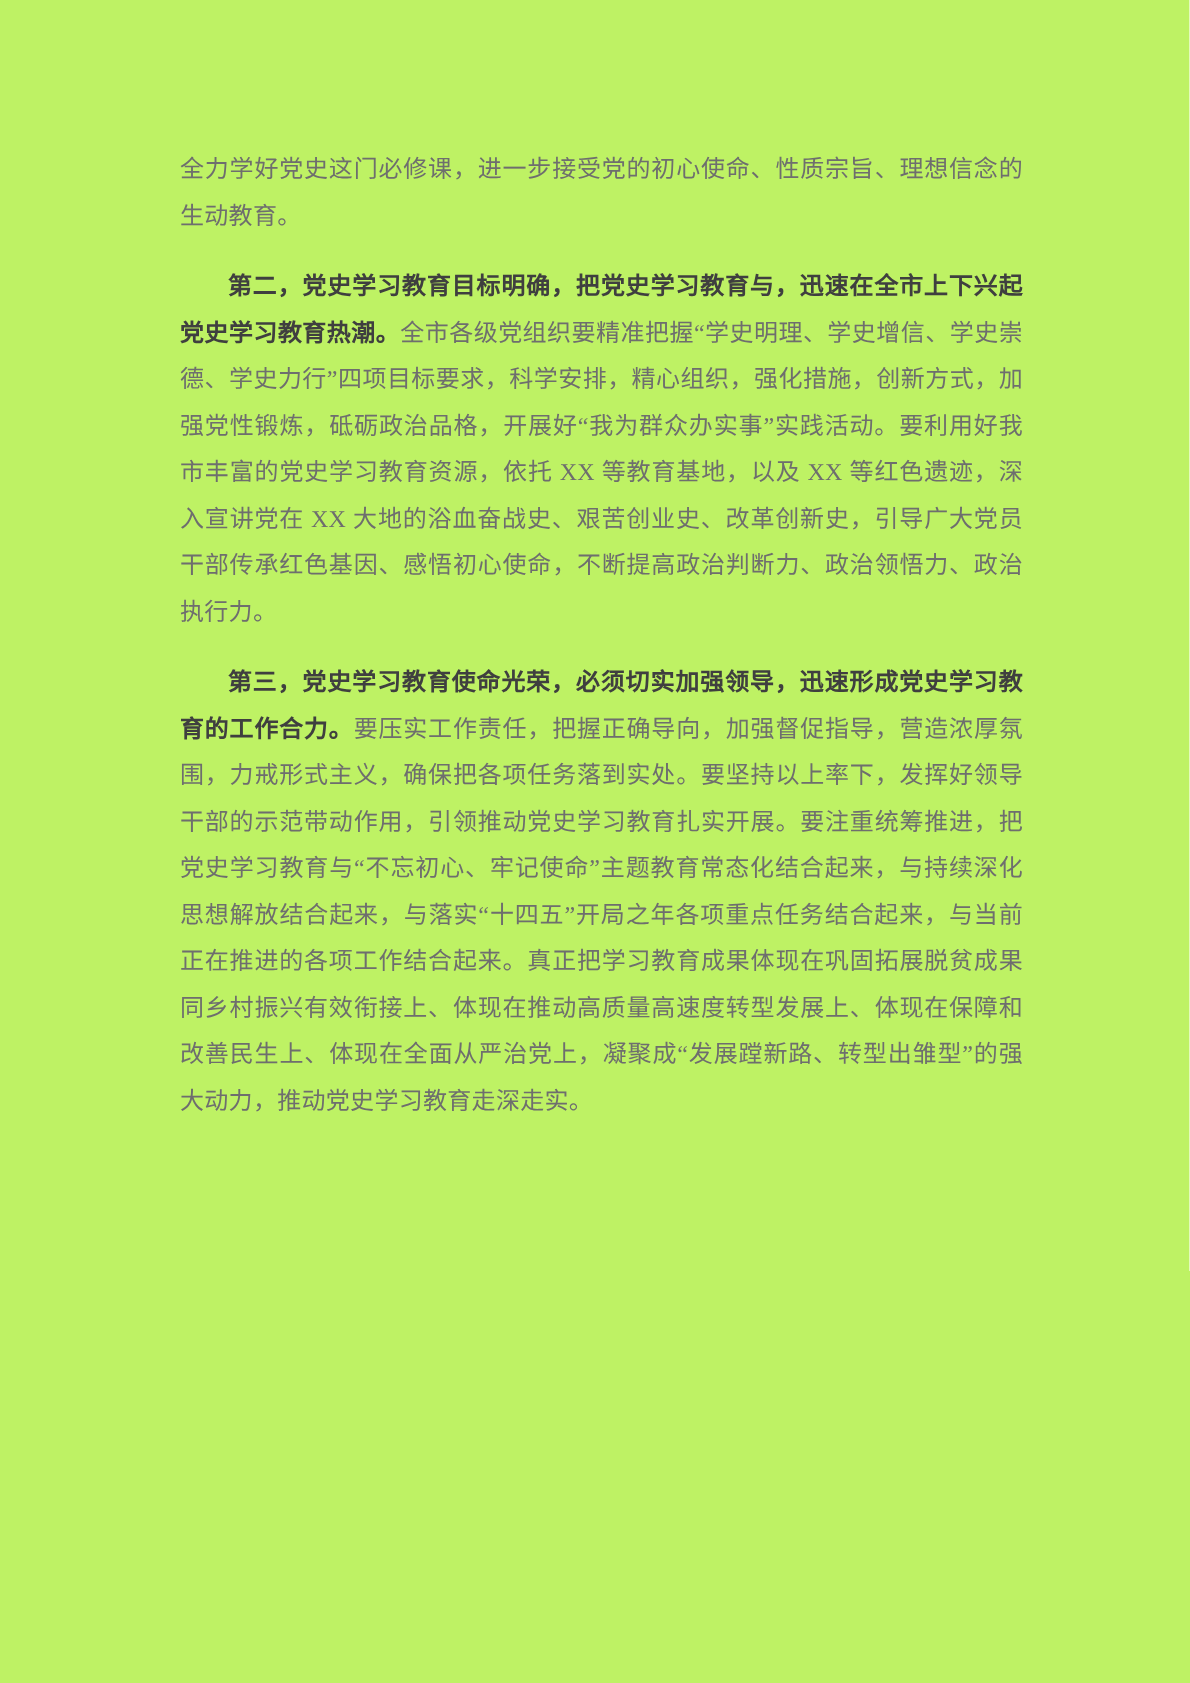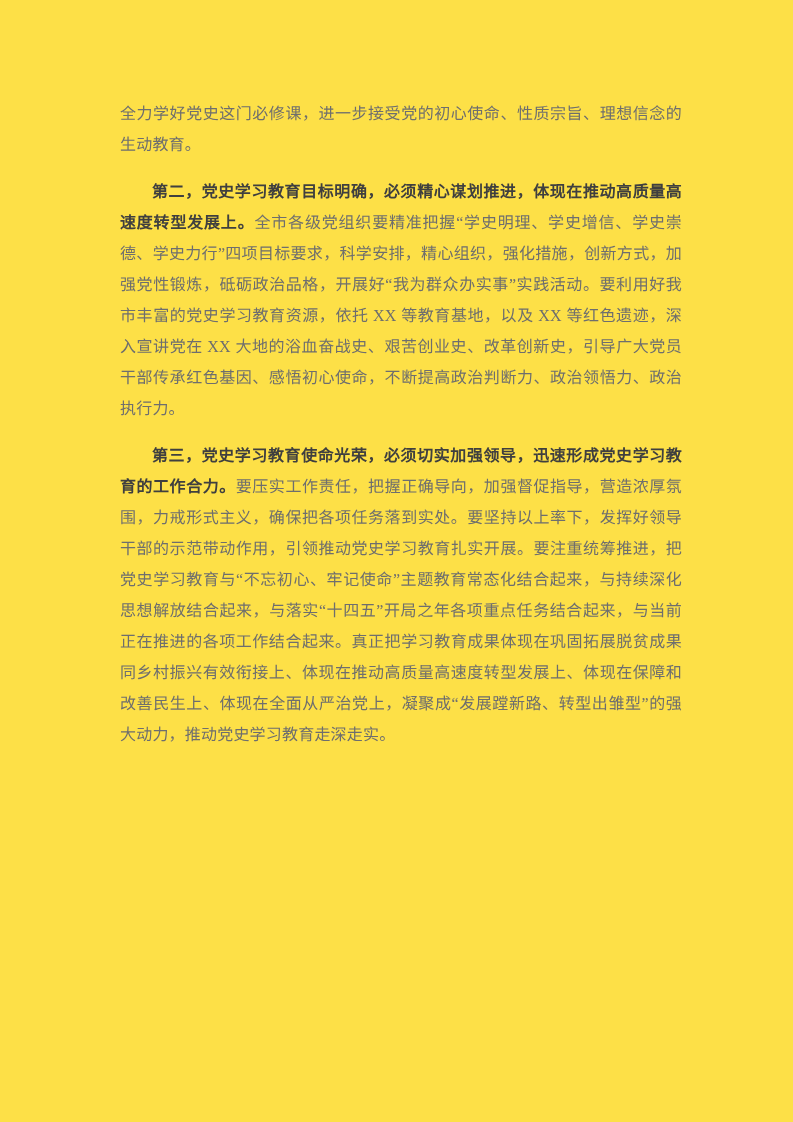"全力学好党史这门必修课，进一步接受党的初心使命、性质宗旨、理想信念的生动教育。" .page { background: #fde047 -> #bef264 }
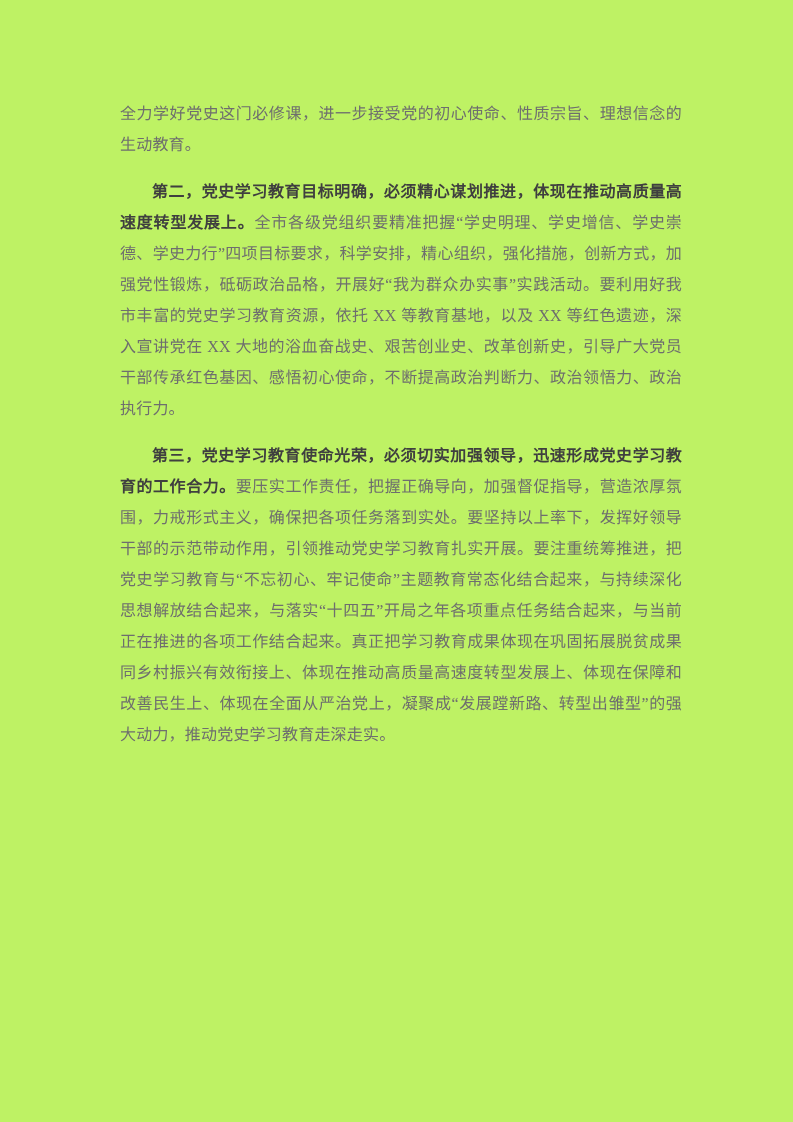"第二，党史学习教育目标明确，必须精心谋划推进，体现在推动高质量高速度转型发展上。" span.lead { text: 必须精心谋划推进，体现在推动高质量高速度转型发展上 -> 把党史学习教育与，迅速在全市上下兴起党史学习教育热潮 }
